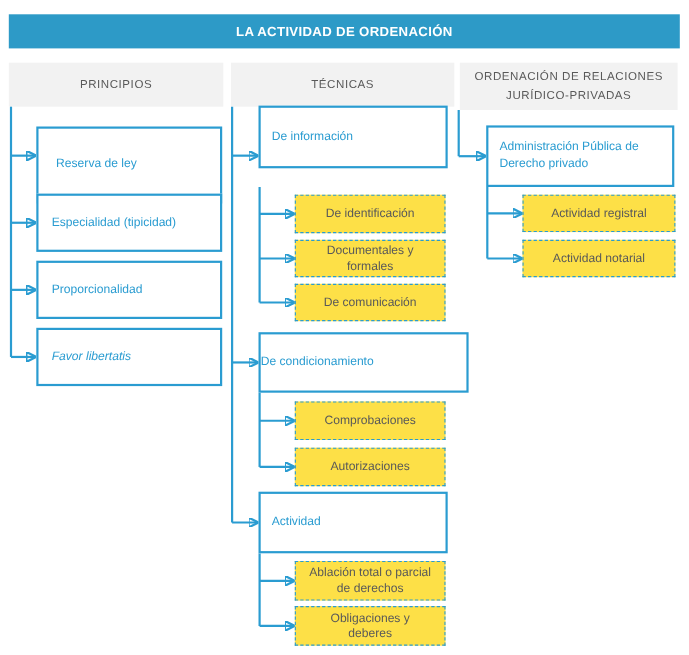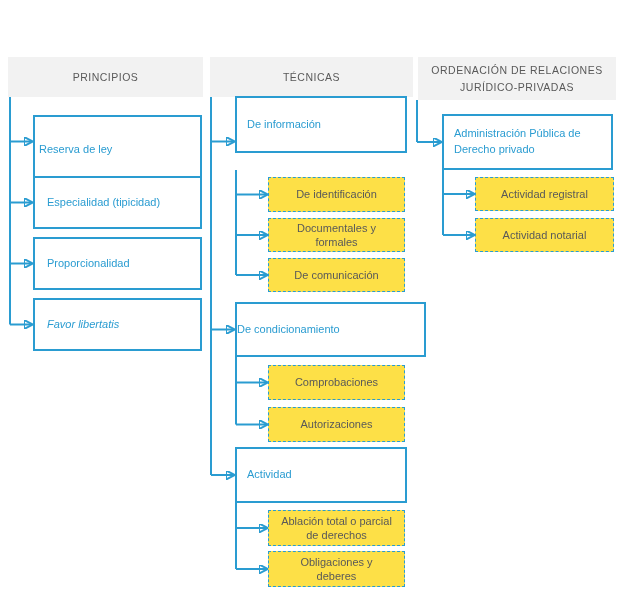"LA ACTIVIDAD DE ORDENACIÓN" div.banner { html: none -> <div>LA ACTIVIDAD DE ORDENACIÓN</div> }
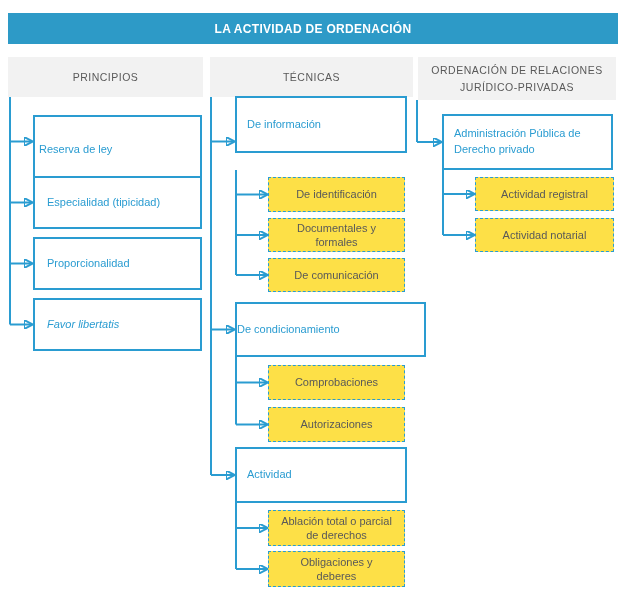"Reserva de ley" div.node { padding-left: 4px -> 16px }
